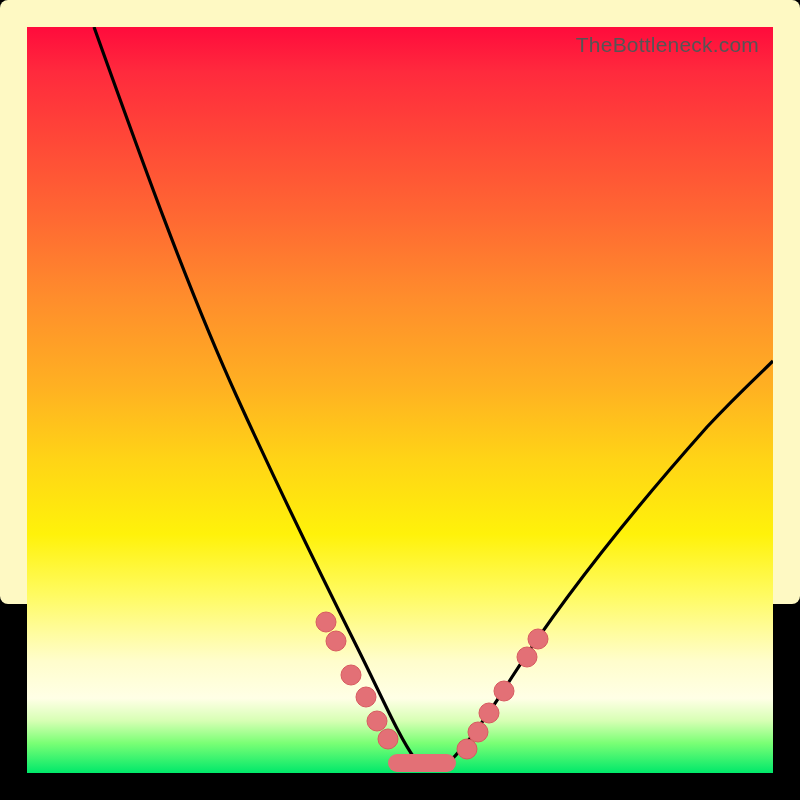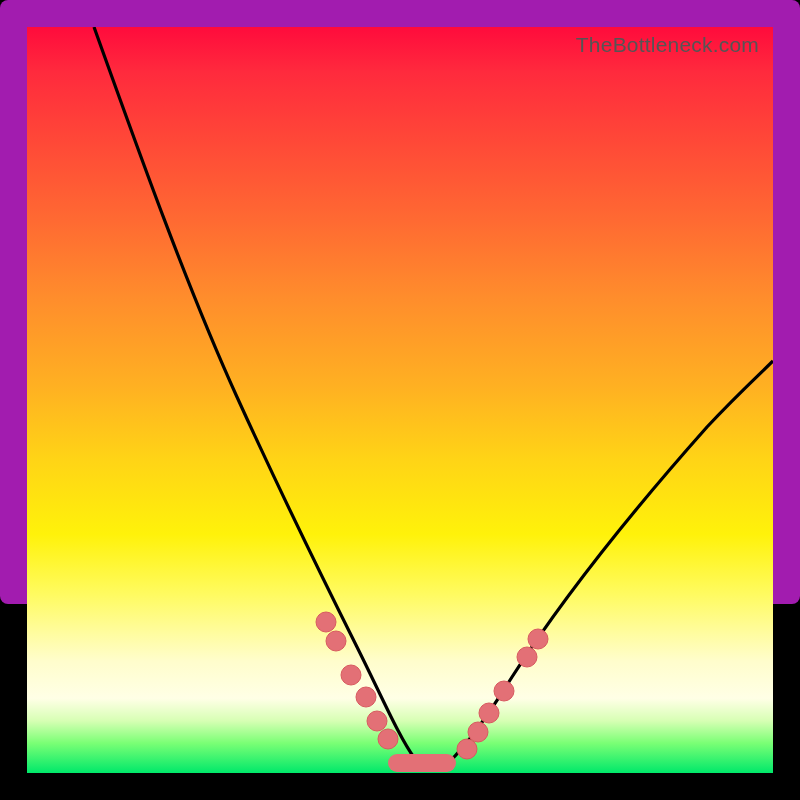"TheBottleneck.com" .frame { background: #a21caf -> #fef9c3 }
